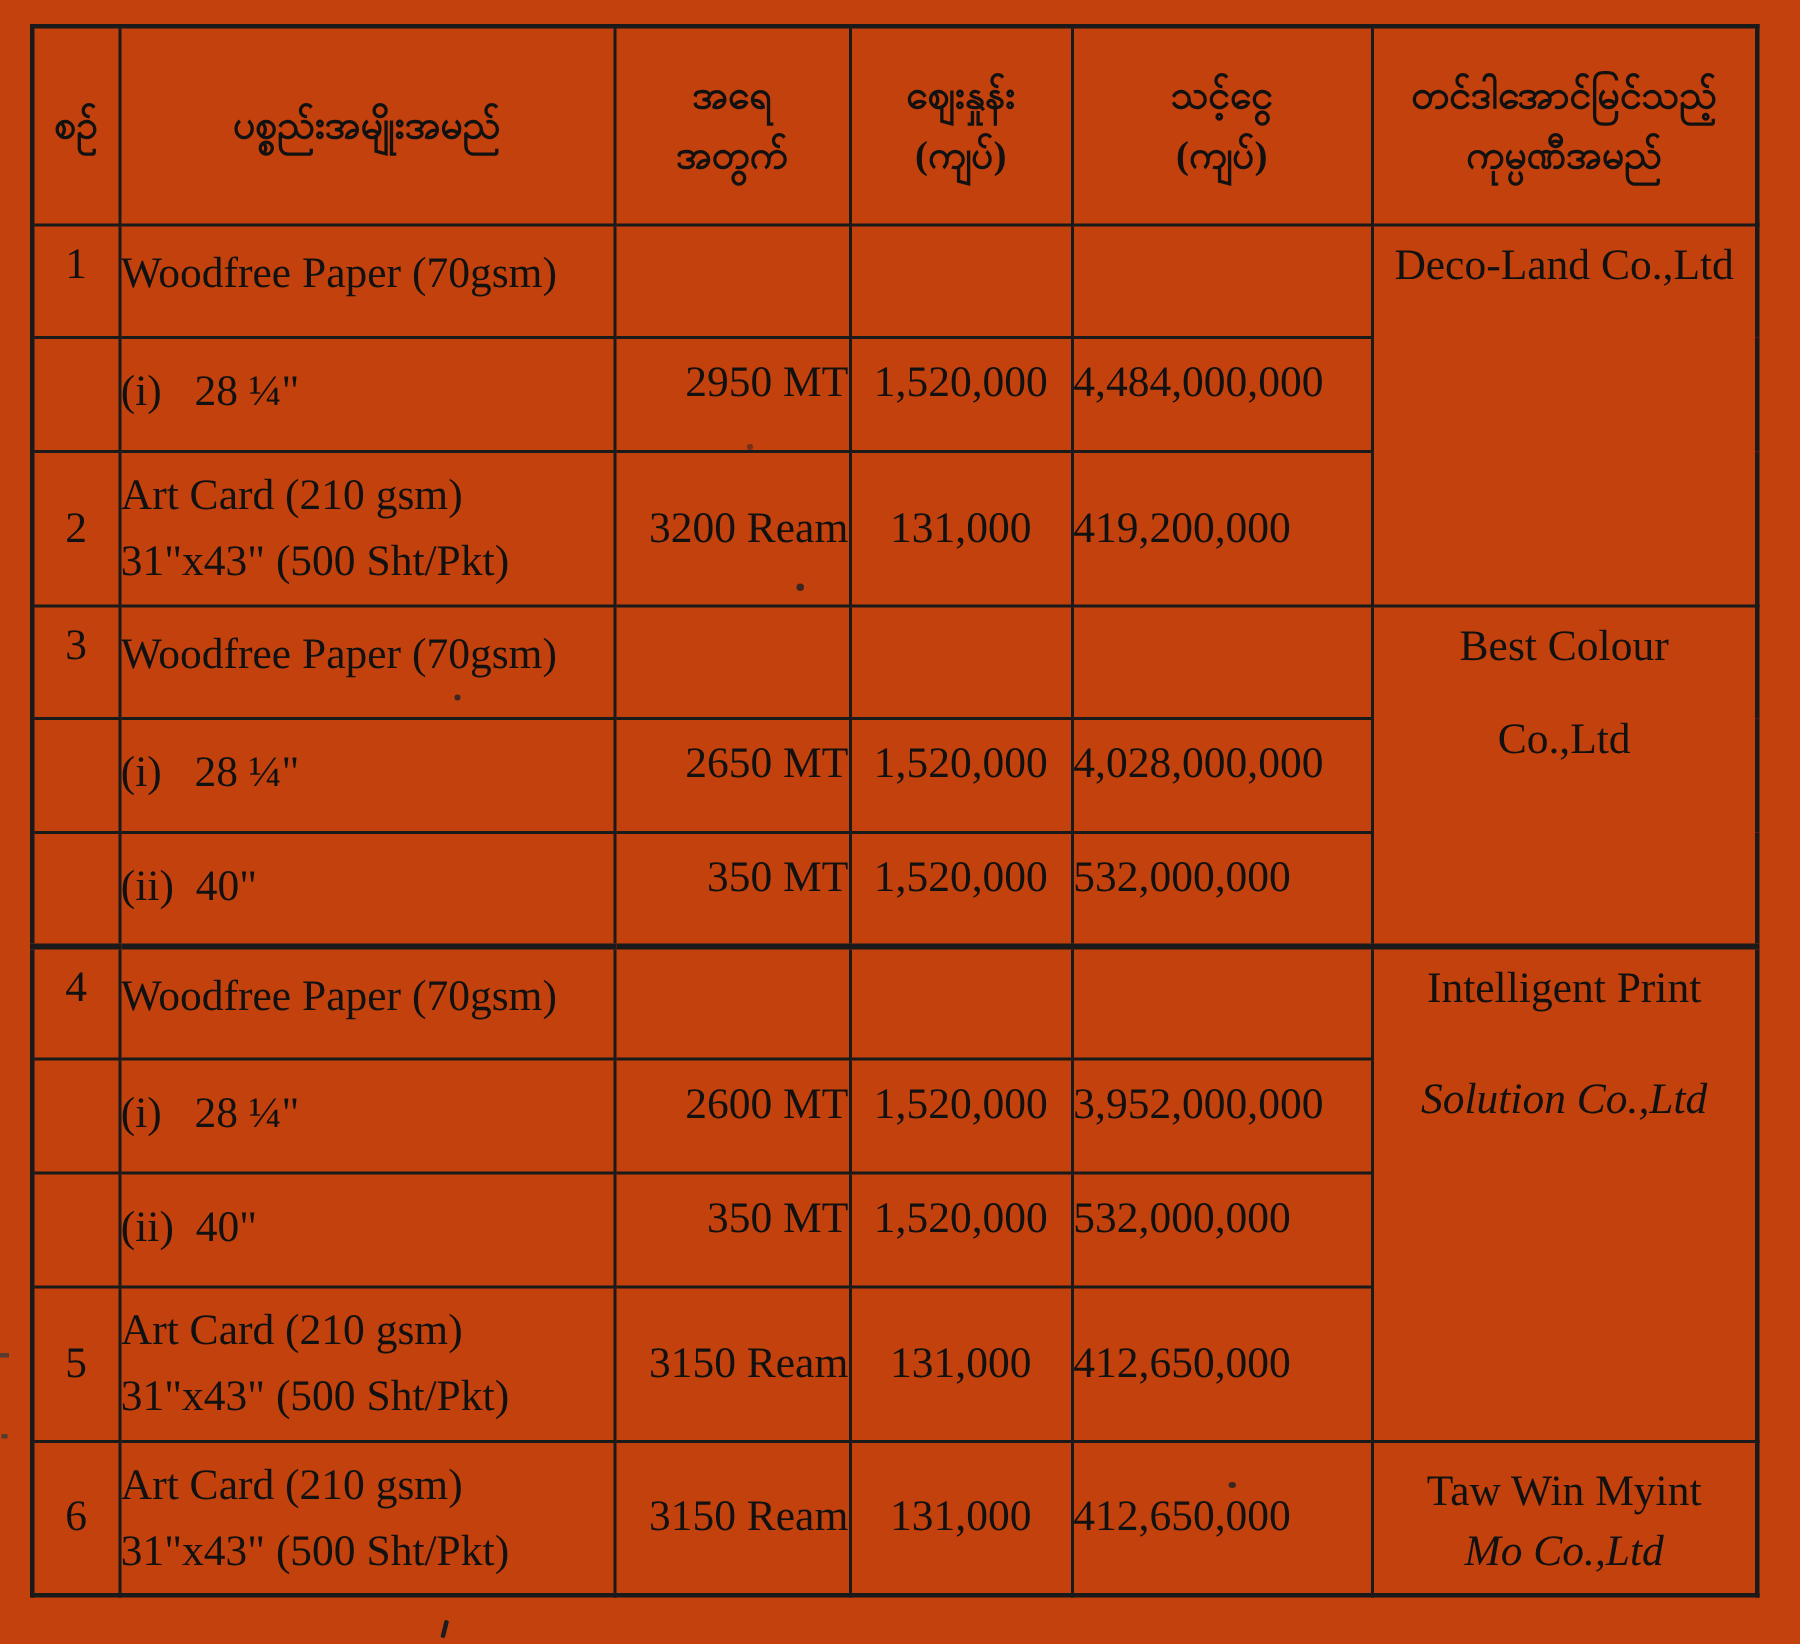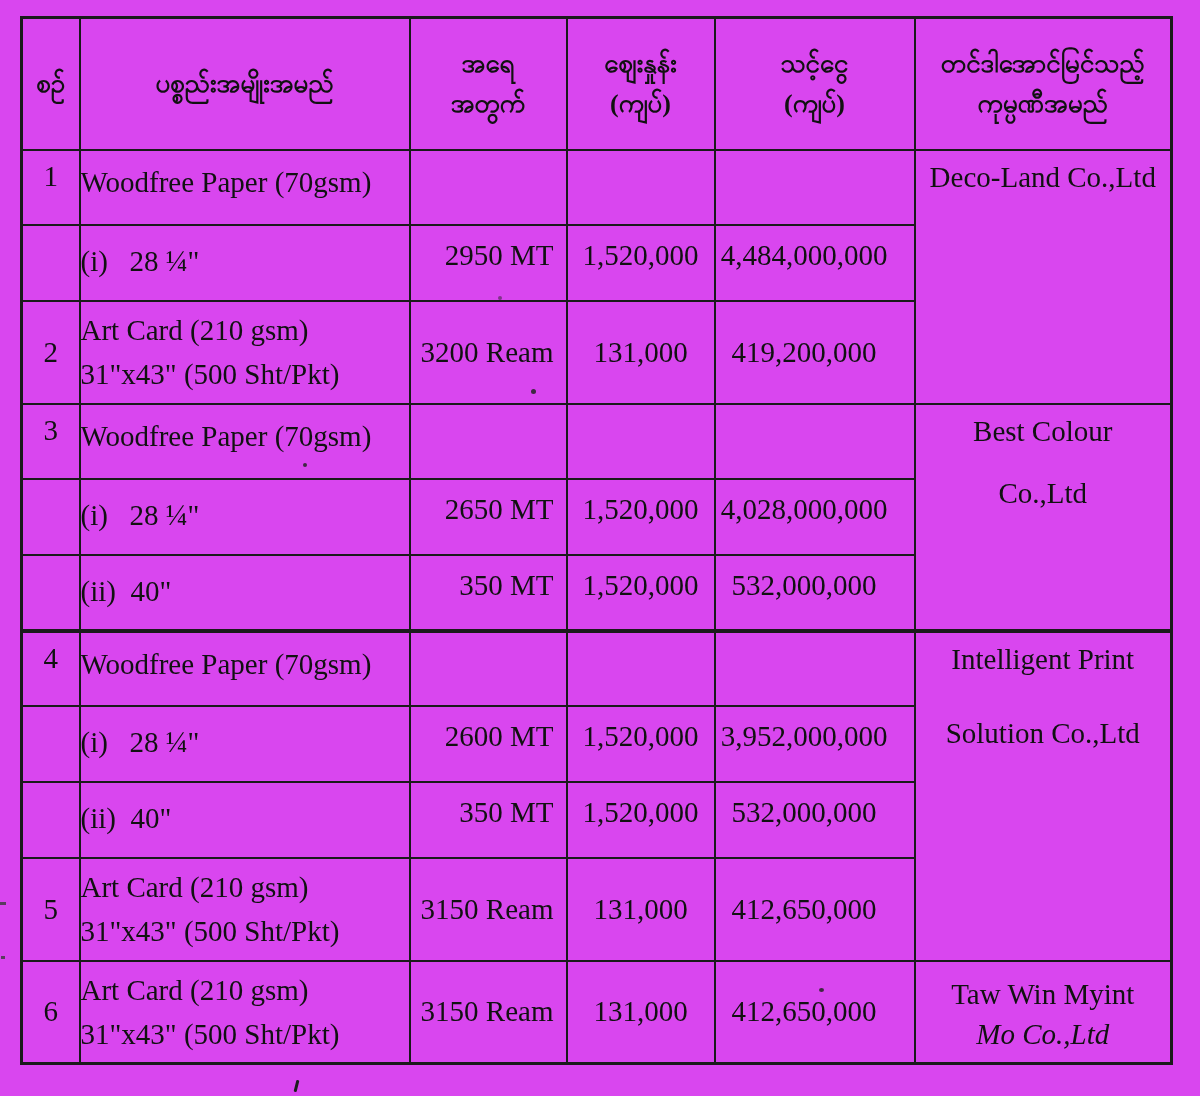"စဉ်" .page { background: #d946ef -> #c2410c }
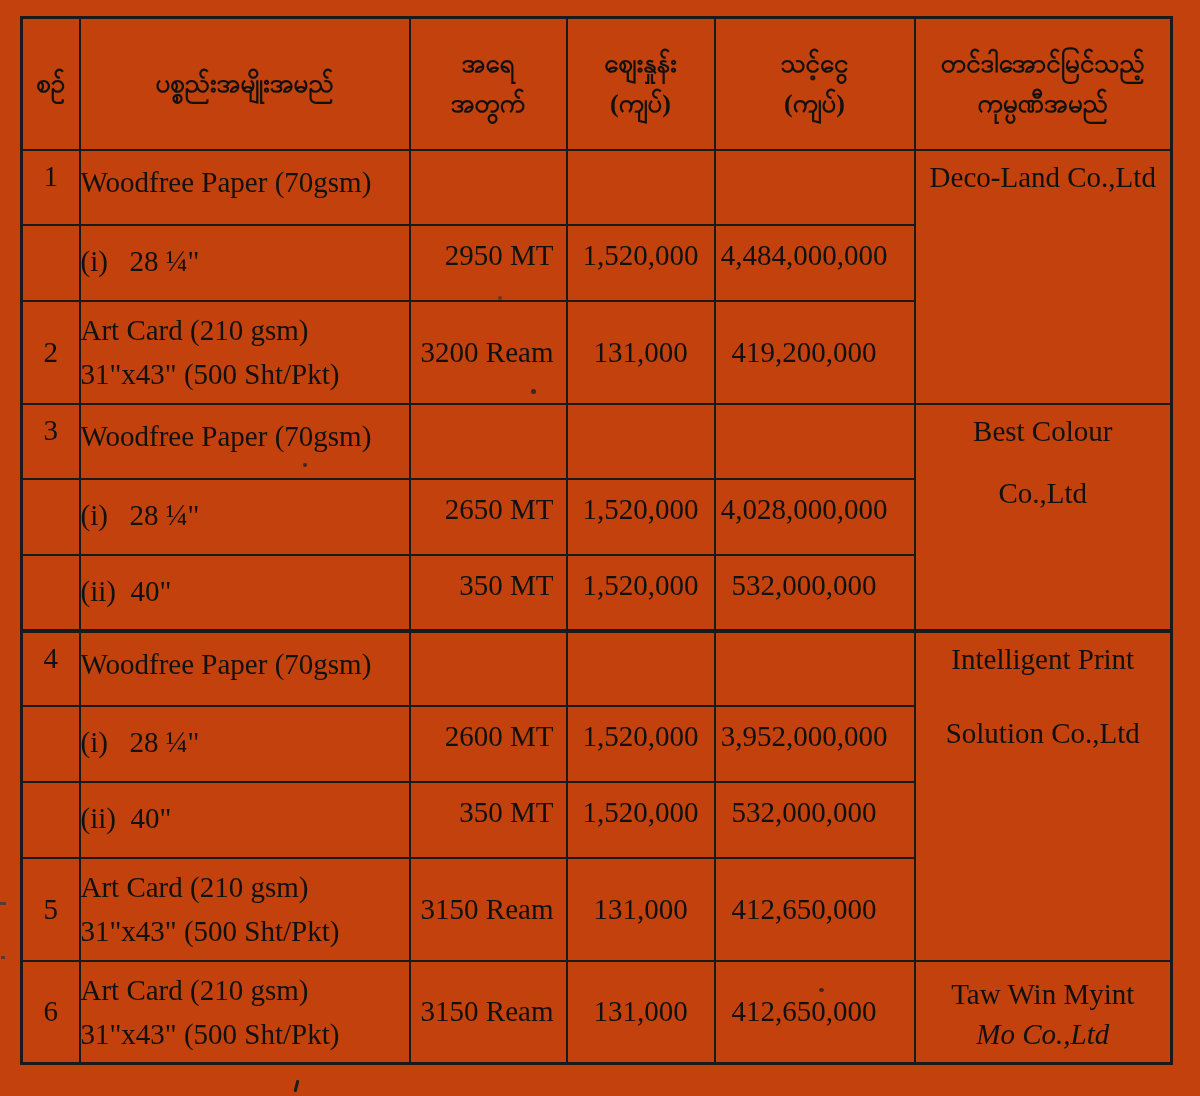"2950 MT" td.c-qty { padding-right: 12px -> none }
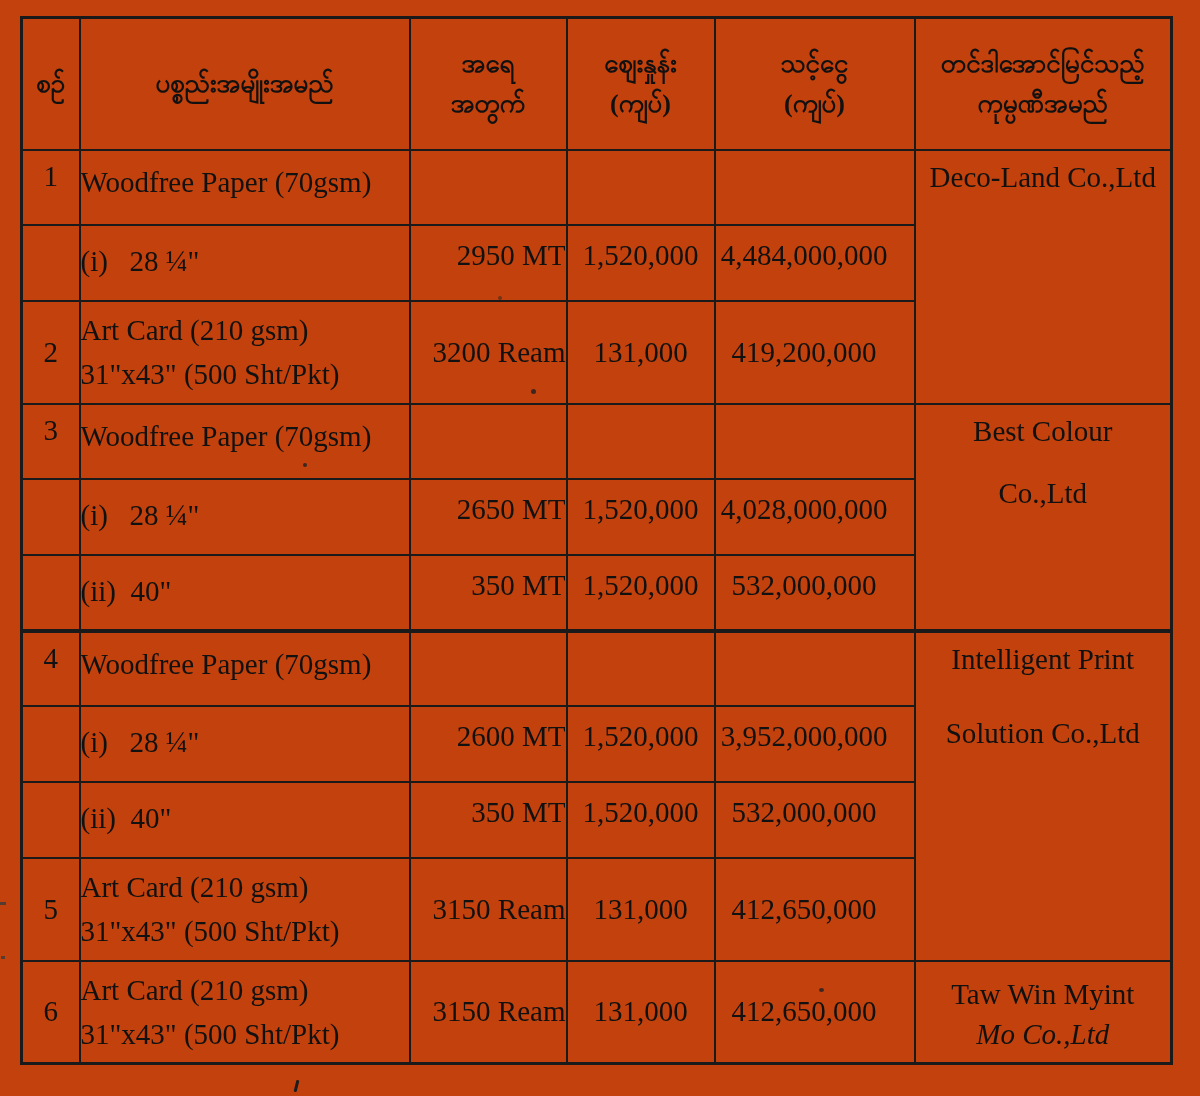"4,484,000,000" td.c-amount { text-align: center -> left }
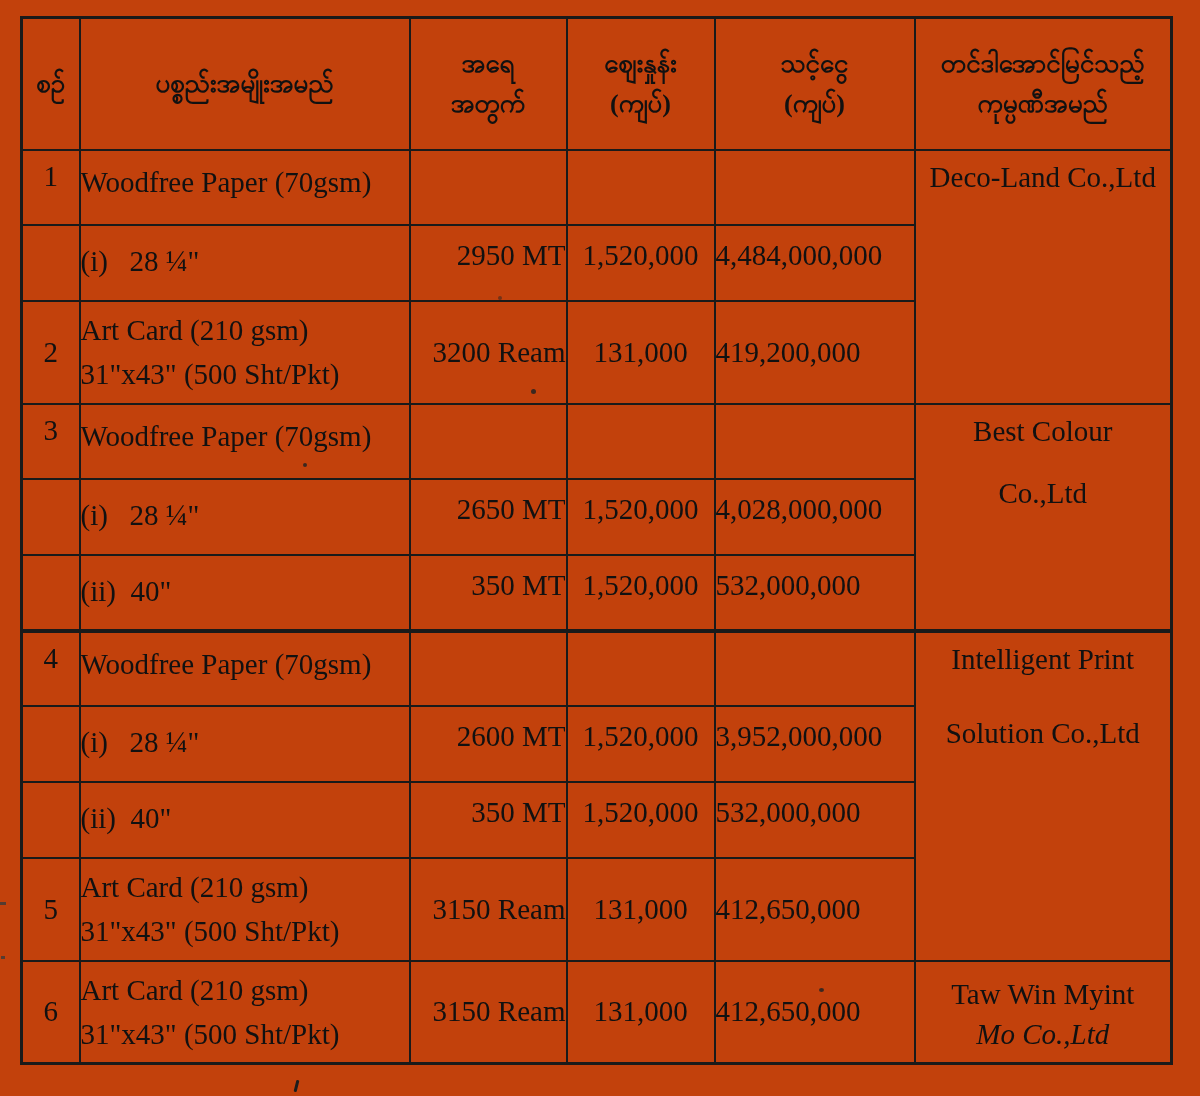"Solution Co.,Ltd" td.c-company.gap-lg .l + .l { font-style: none -> italic }
